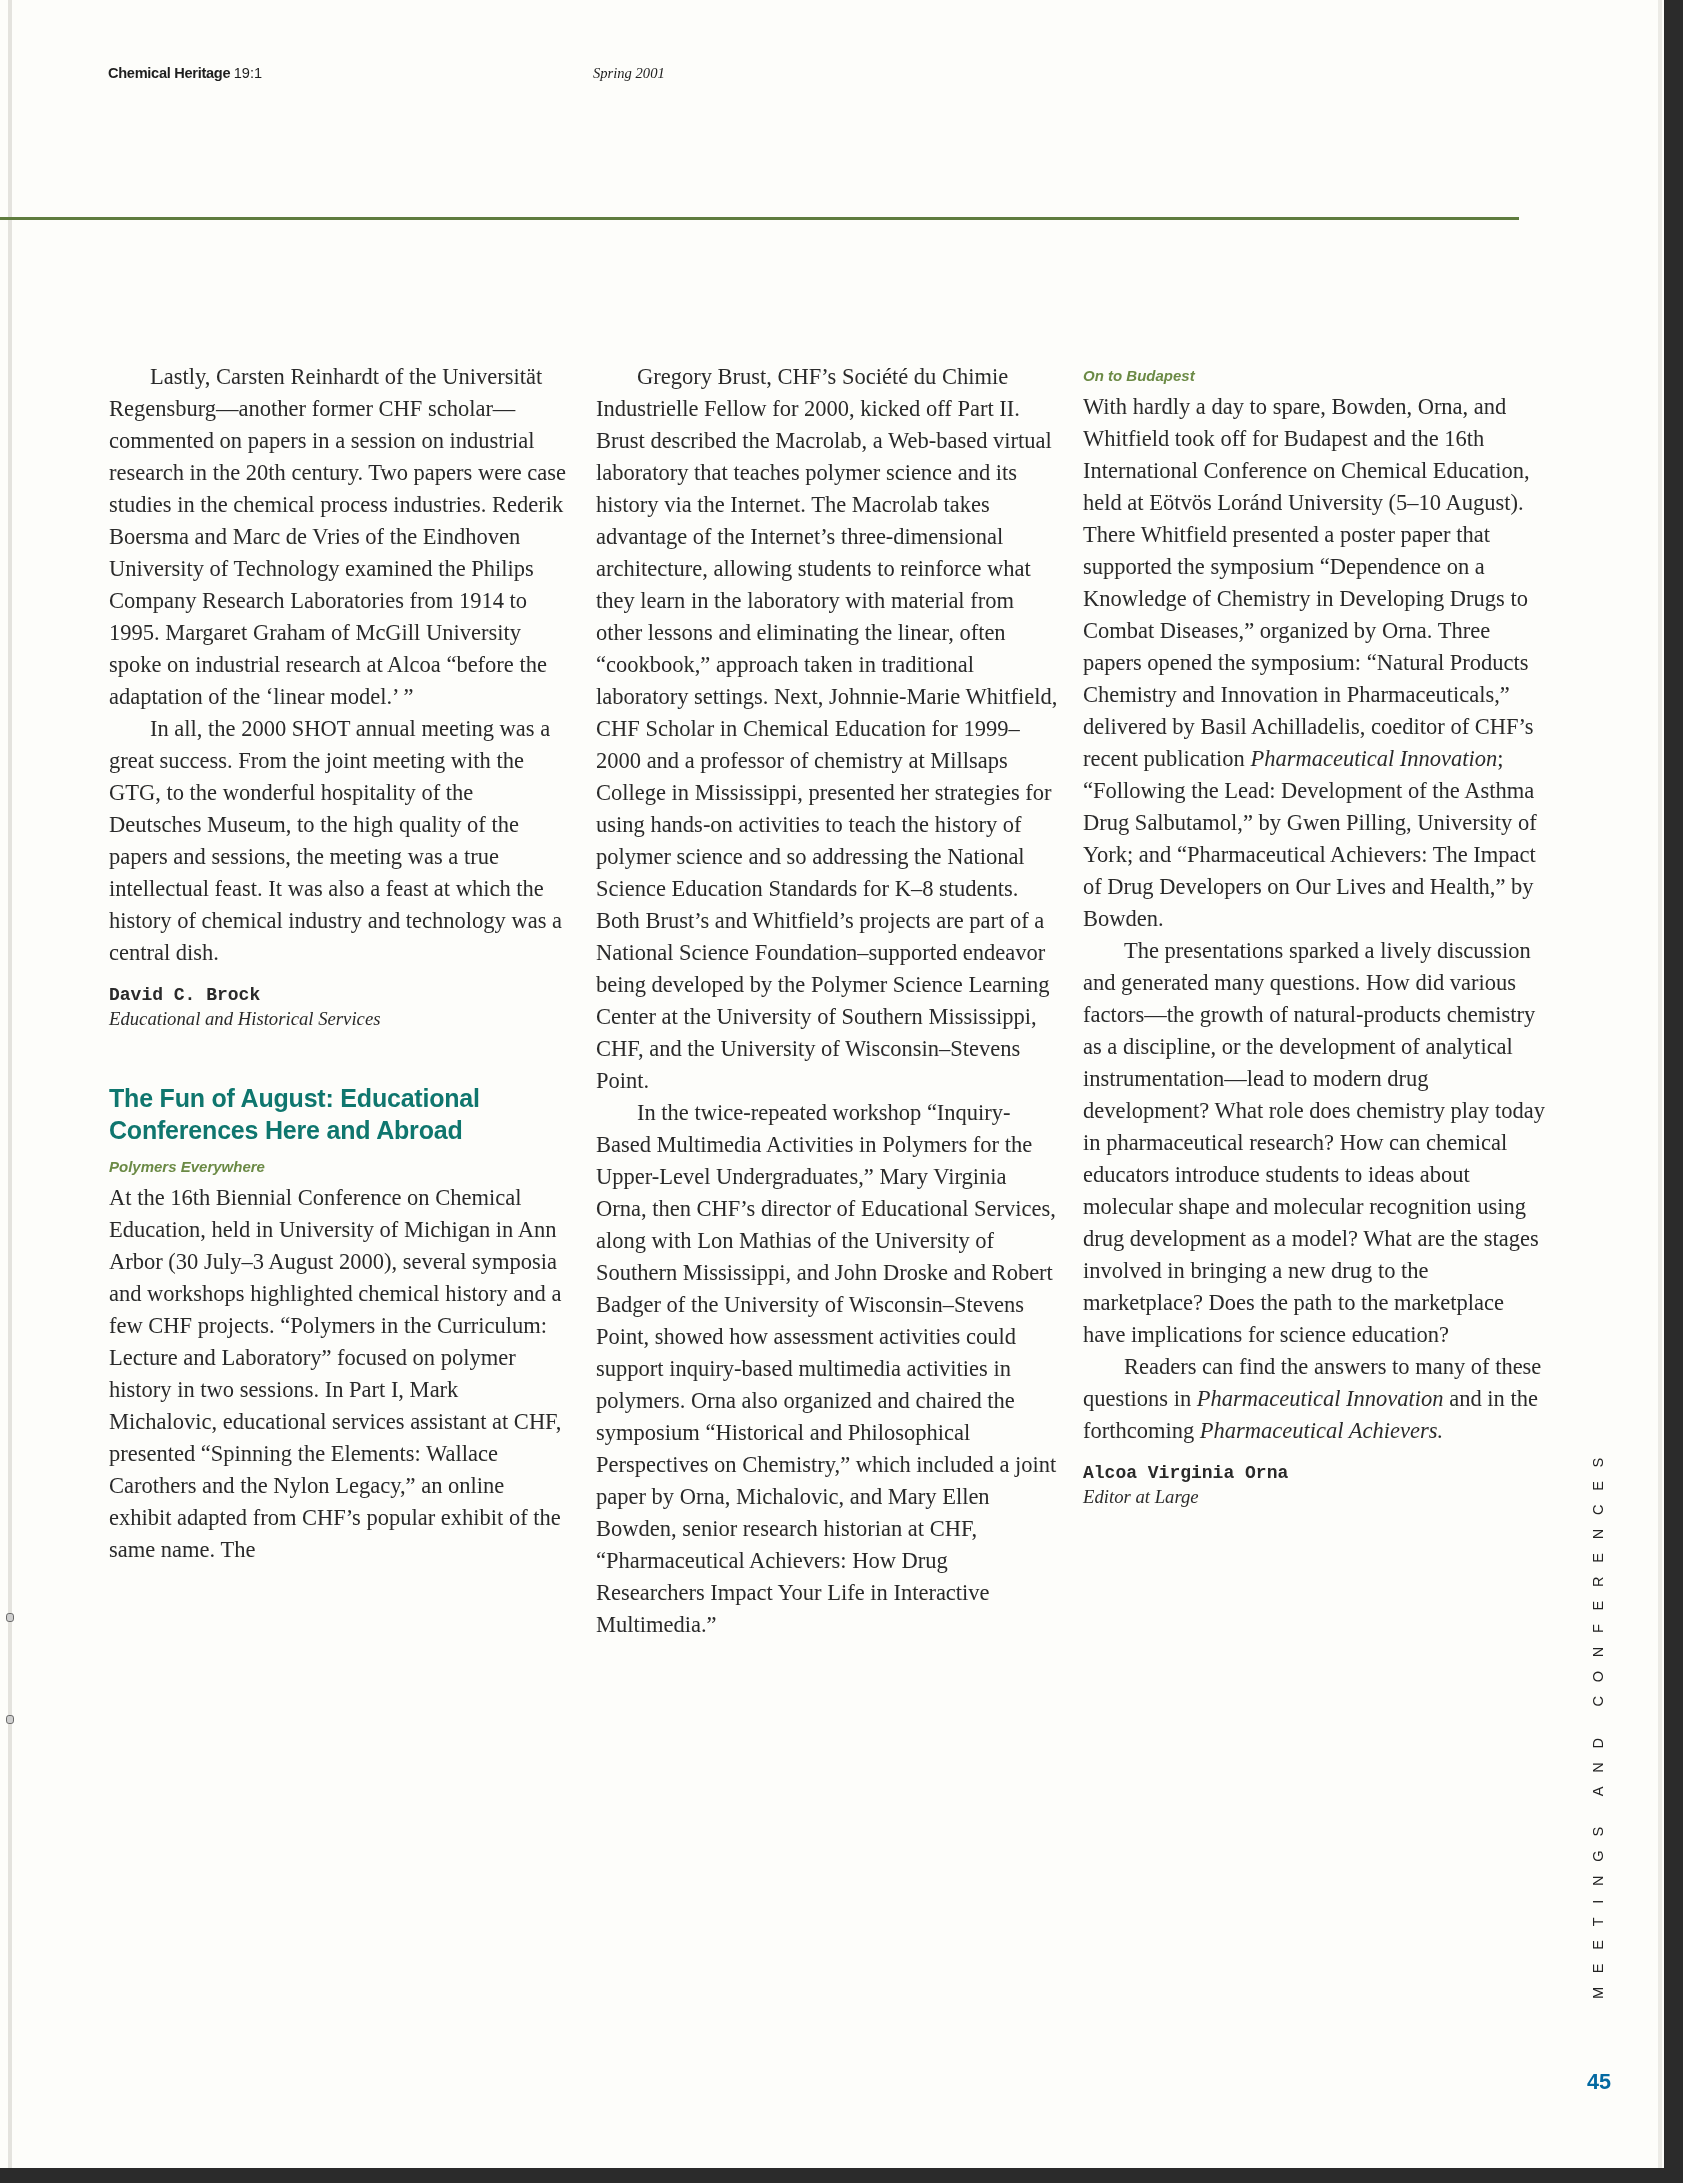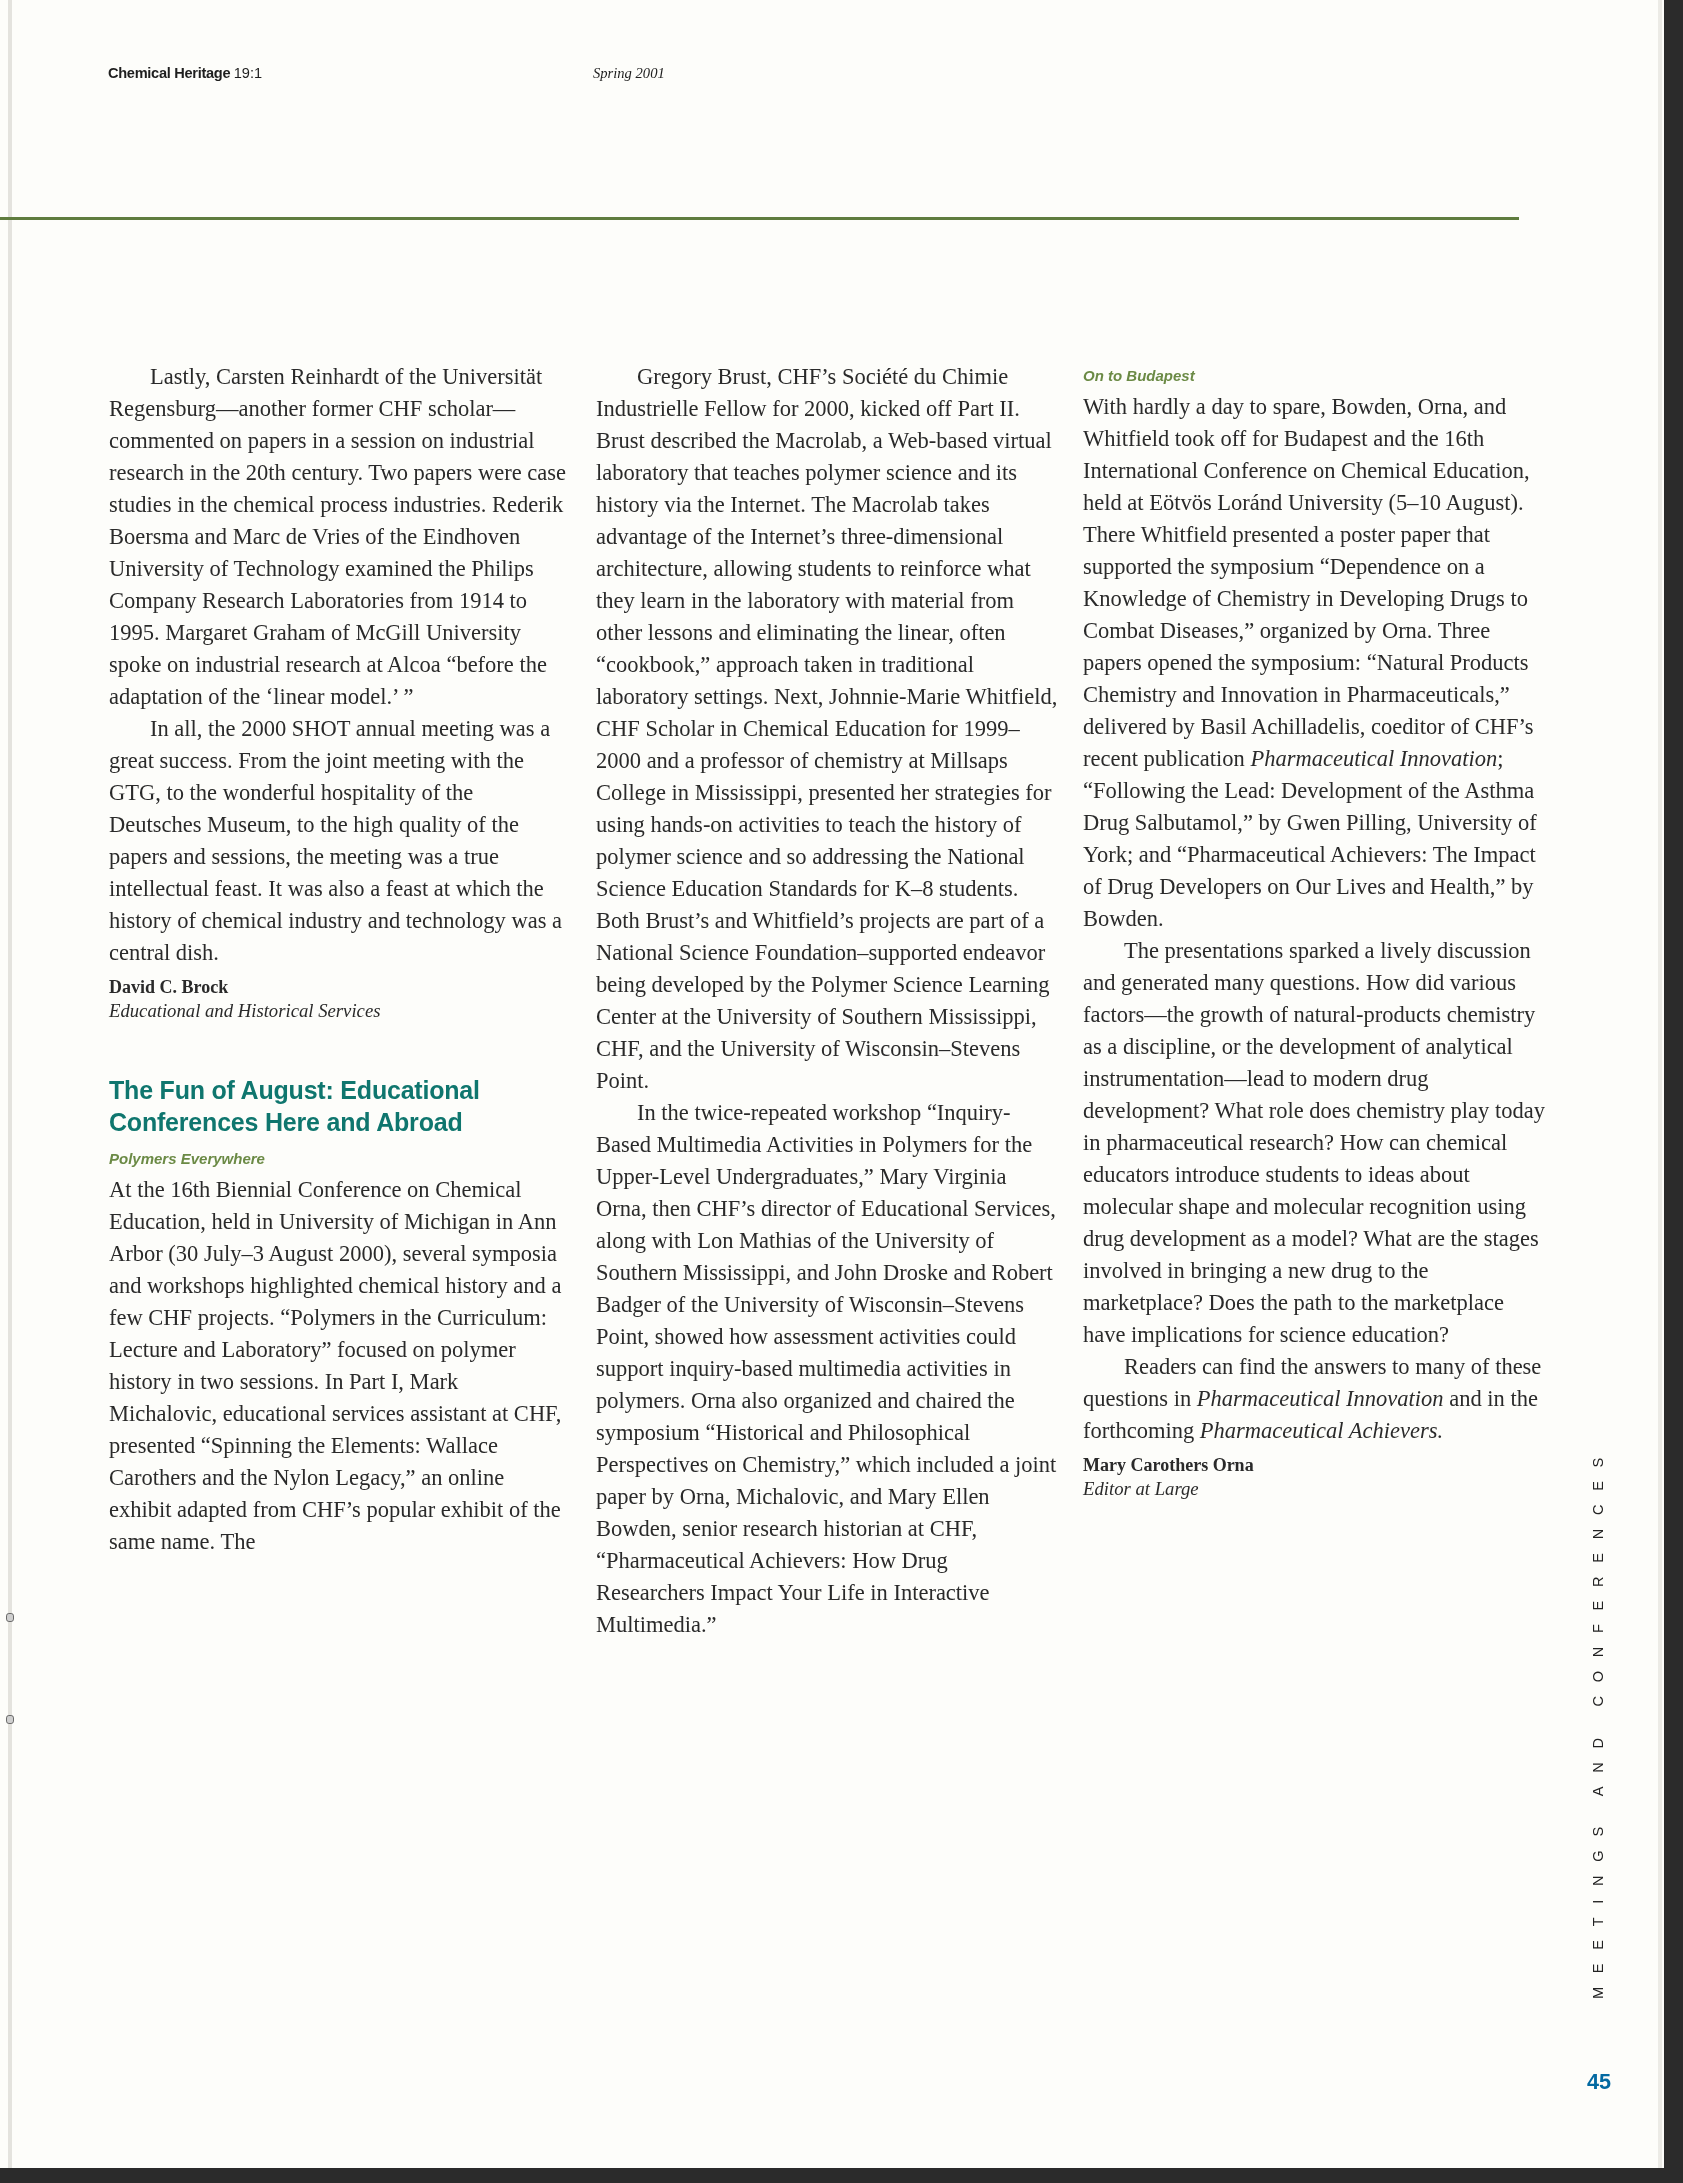"David C. Brock" .byline { font-family: Liberation Serif, serif -> Liberation Mono, monospace; margin-top: 7px -> 15px }
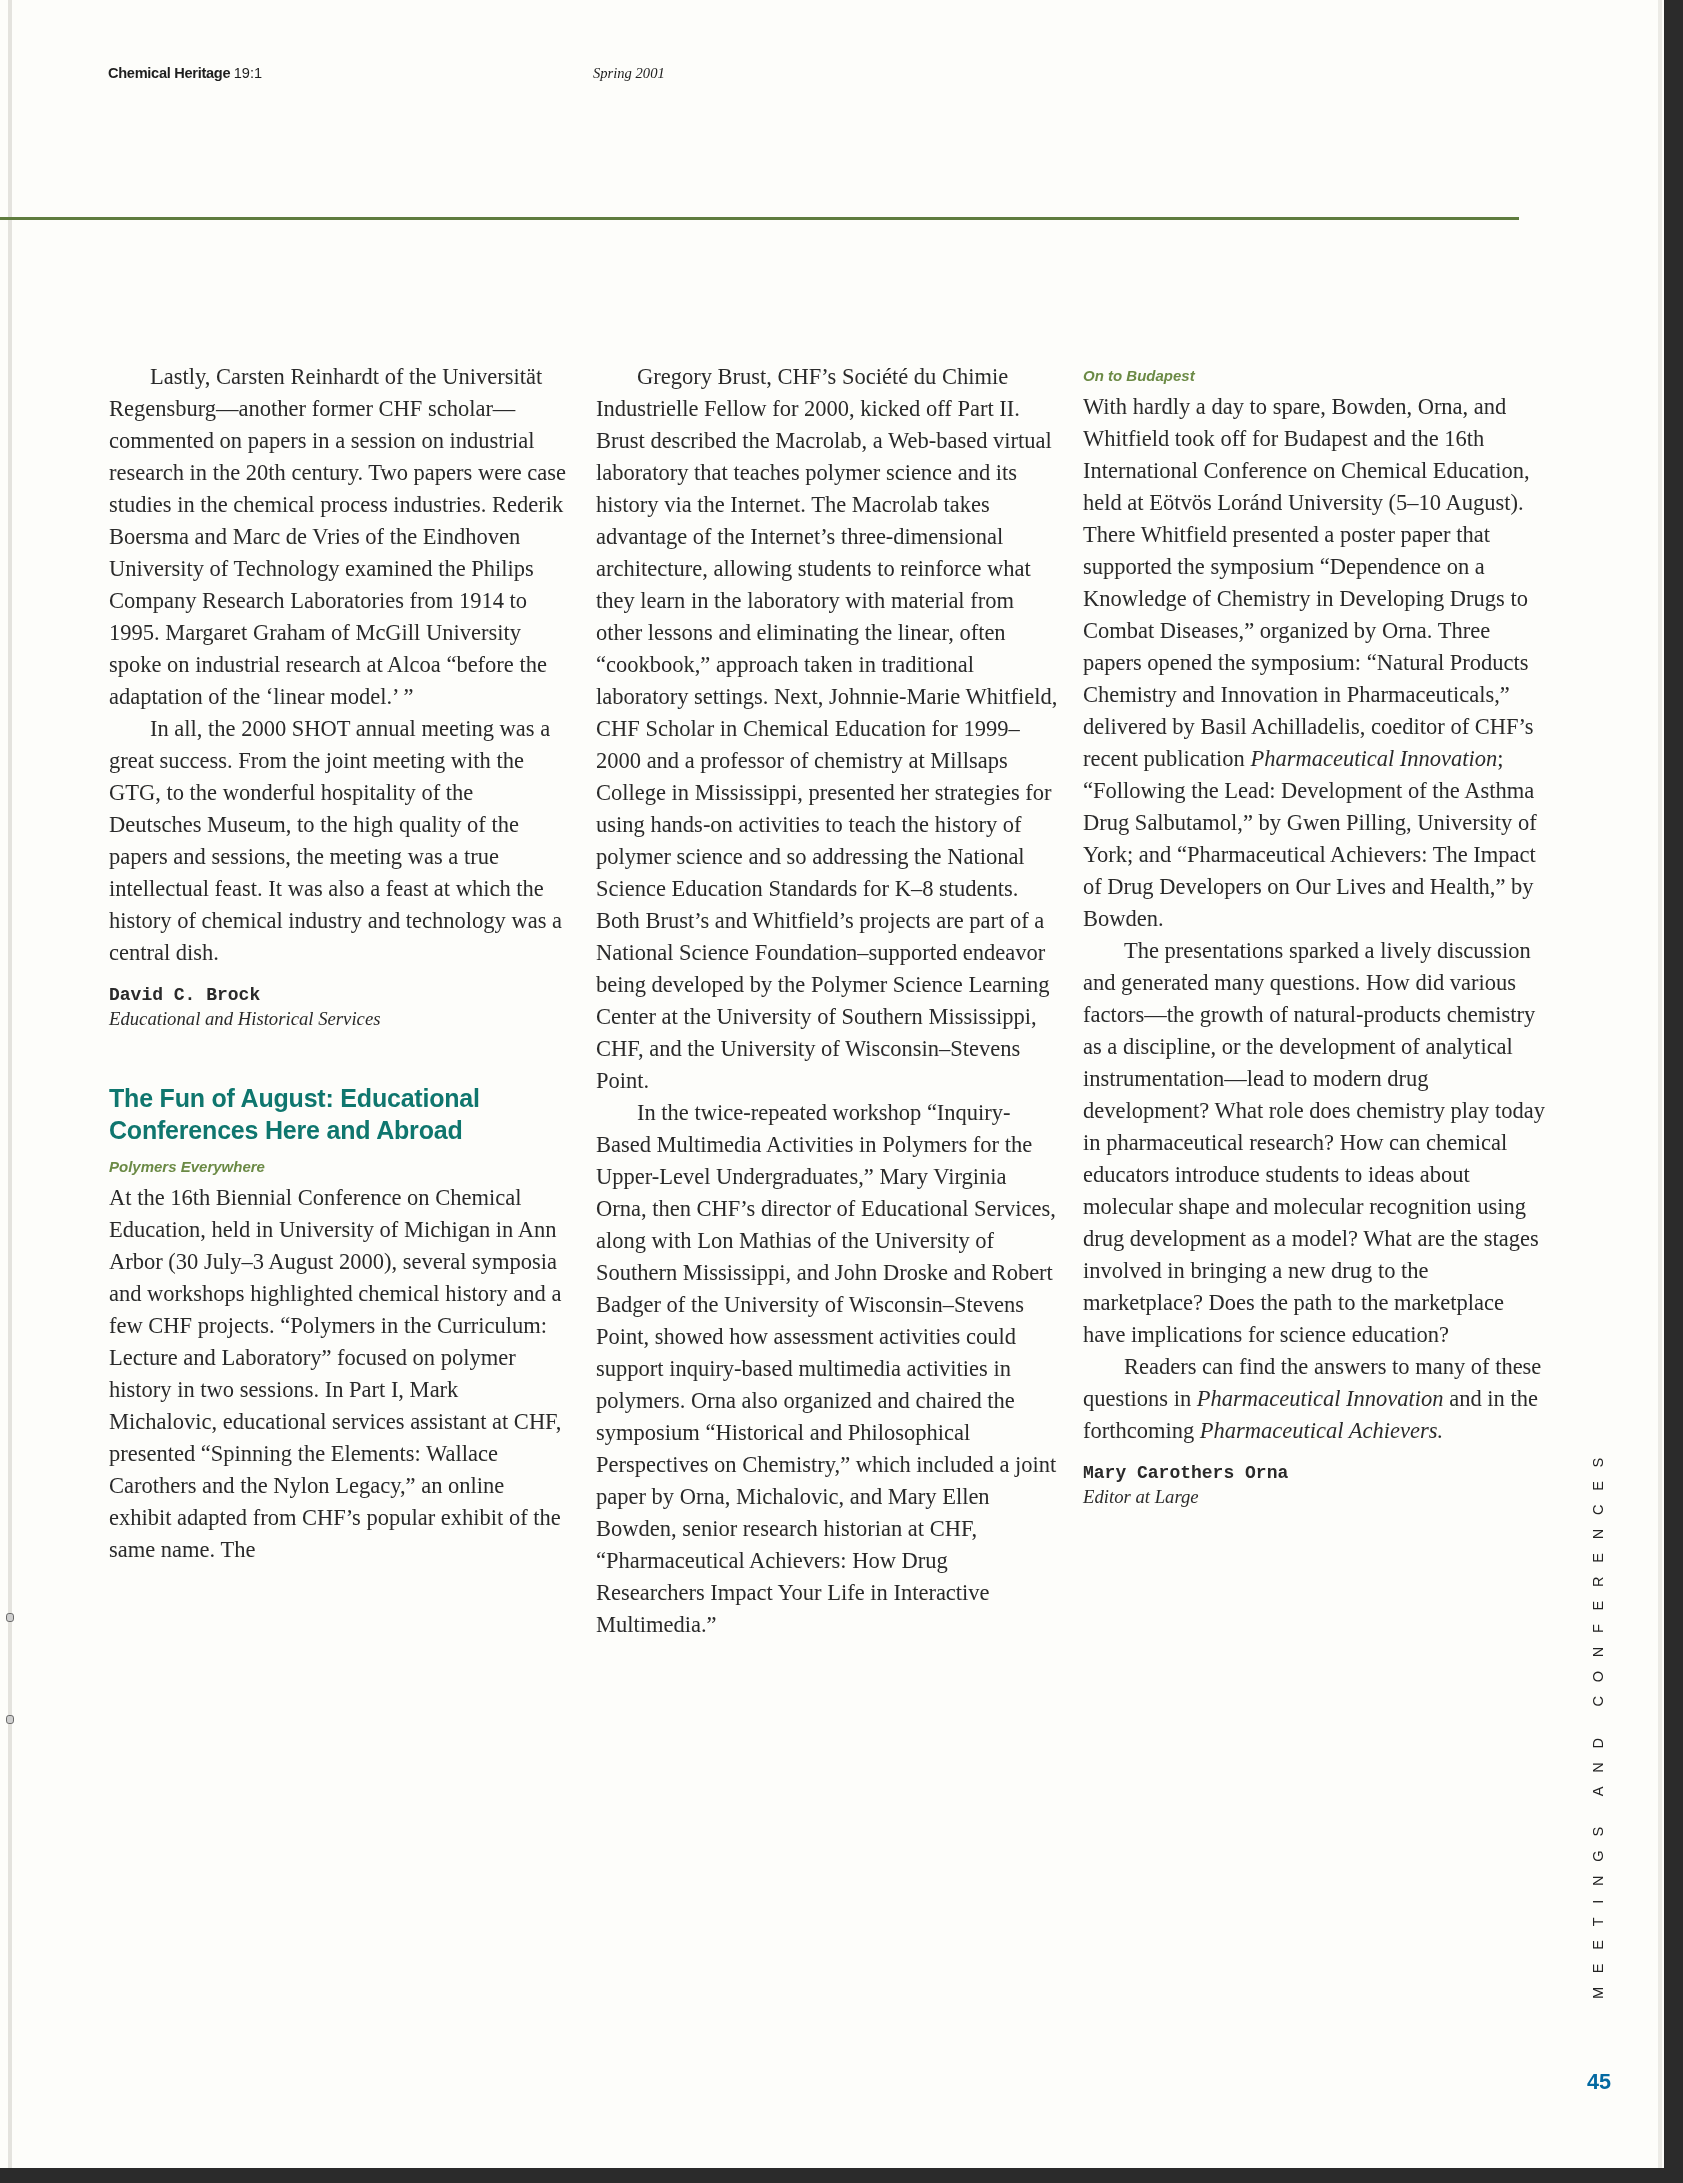"Mary Carothers Orna" div.byline { text: Mary Carothers -> Alcoa Virginia }
